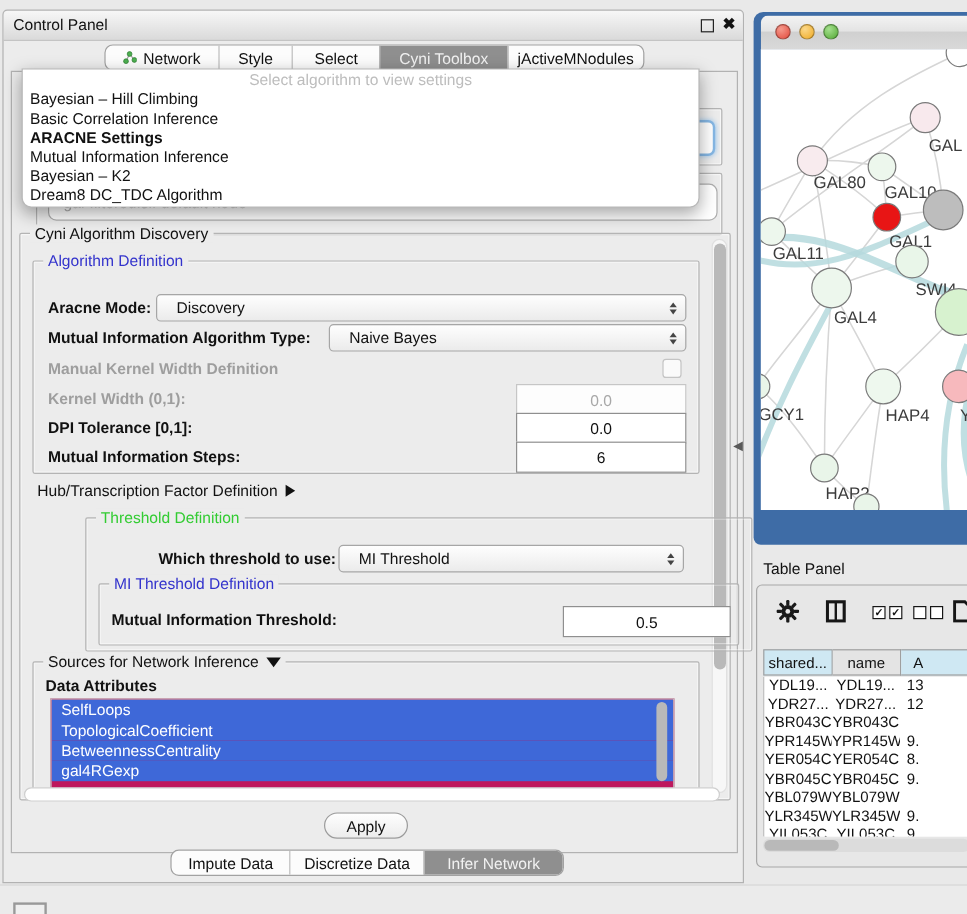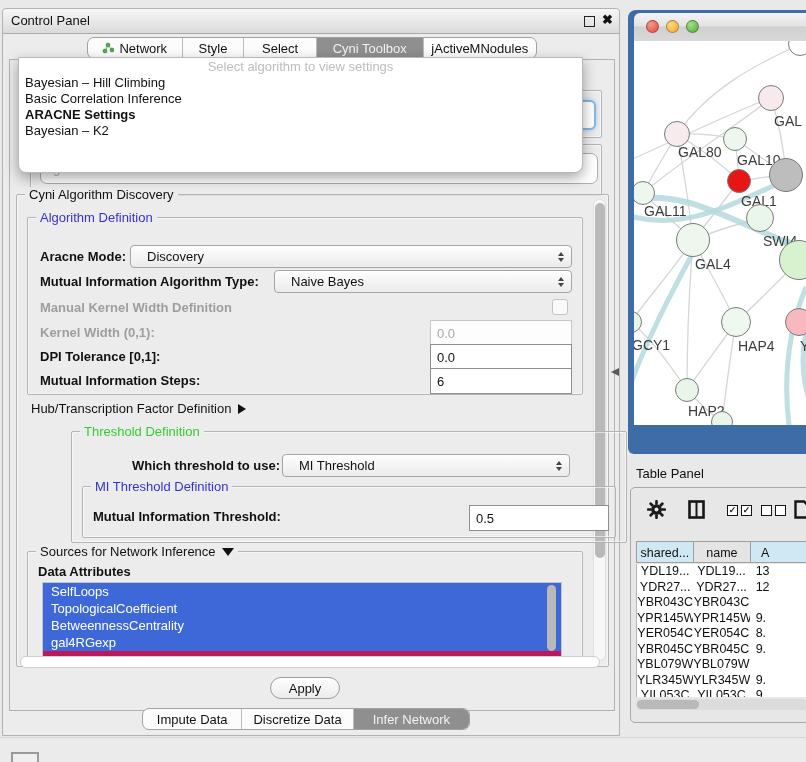"Mutual Information Inference" div.popup-item { html: none -> <div>Mutual Information Inference</div> }
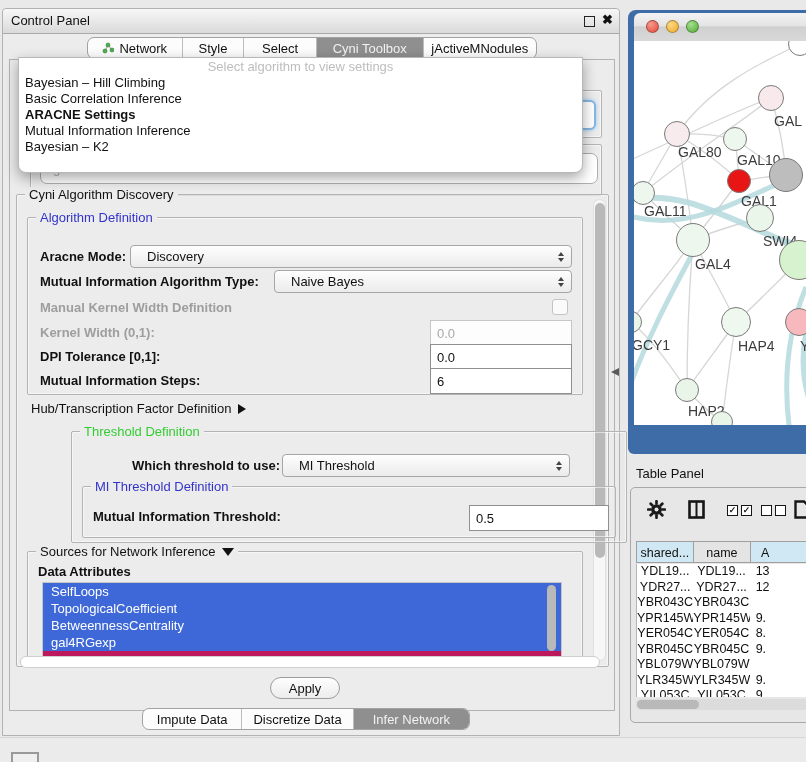"Dream8 DC_TDC Algorithm" div.popup-item { html: none -> <div>Dream8 DC_TDC Algorithm</div> }
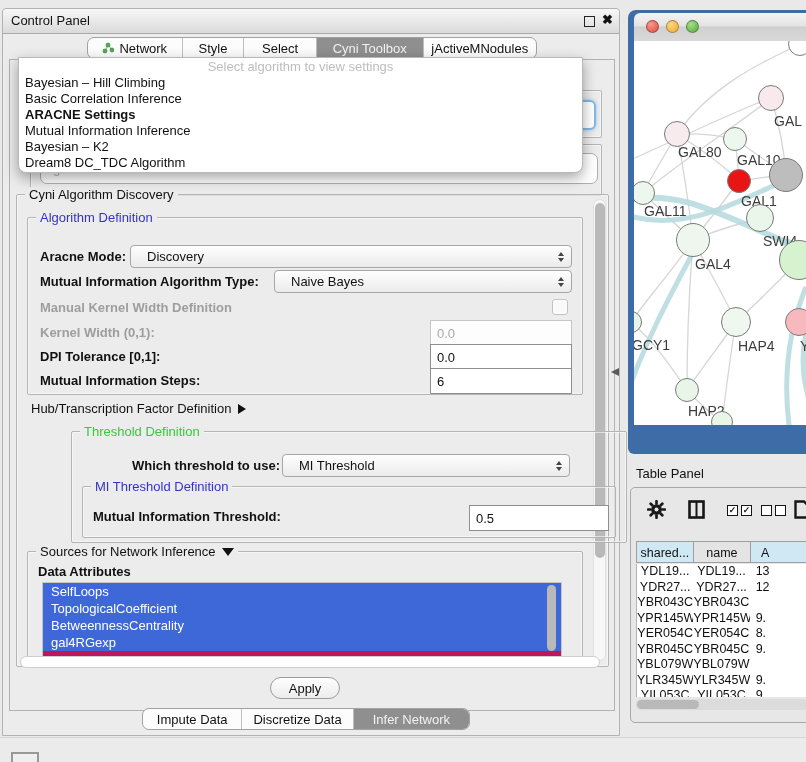"0.0" .tfield { text-align: left -> center }
